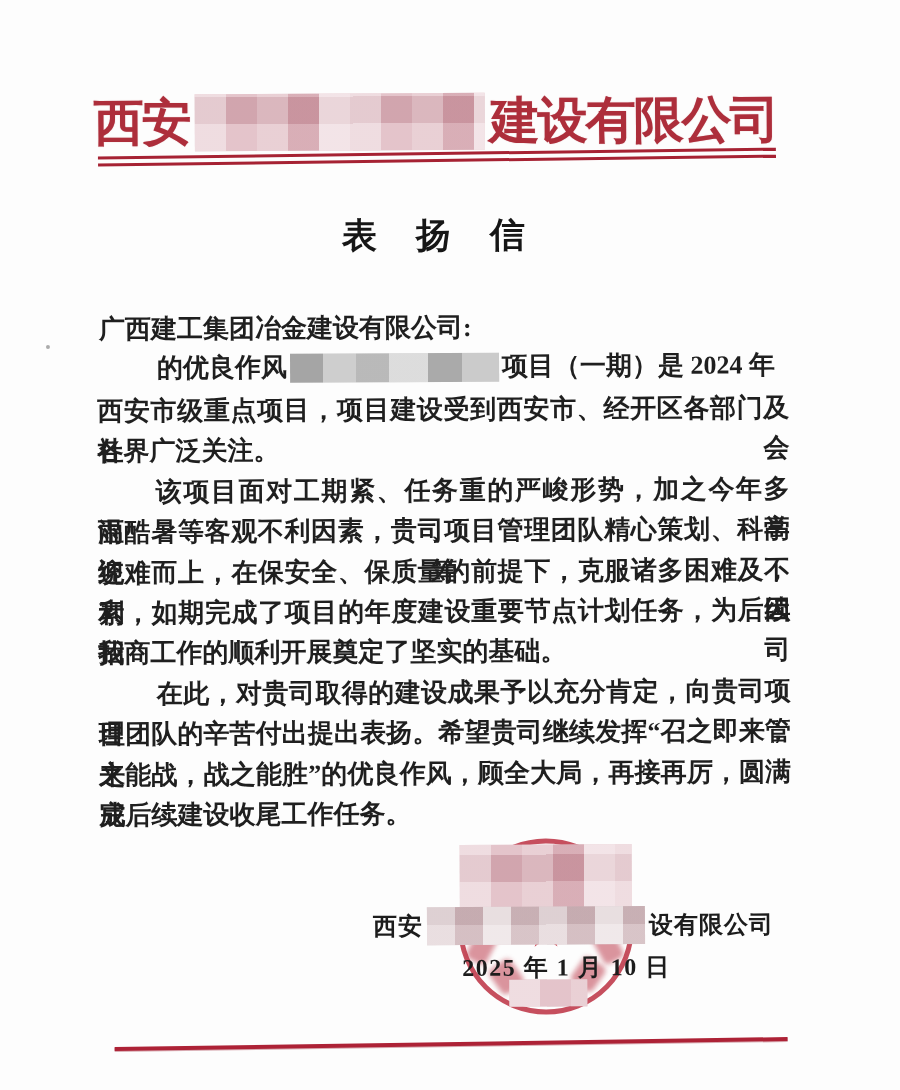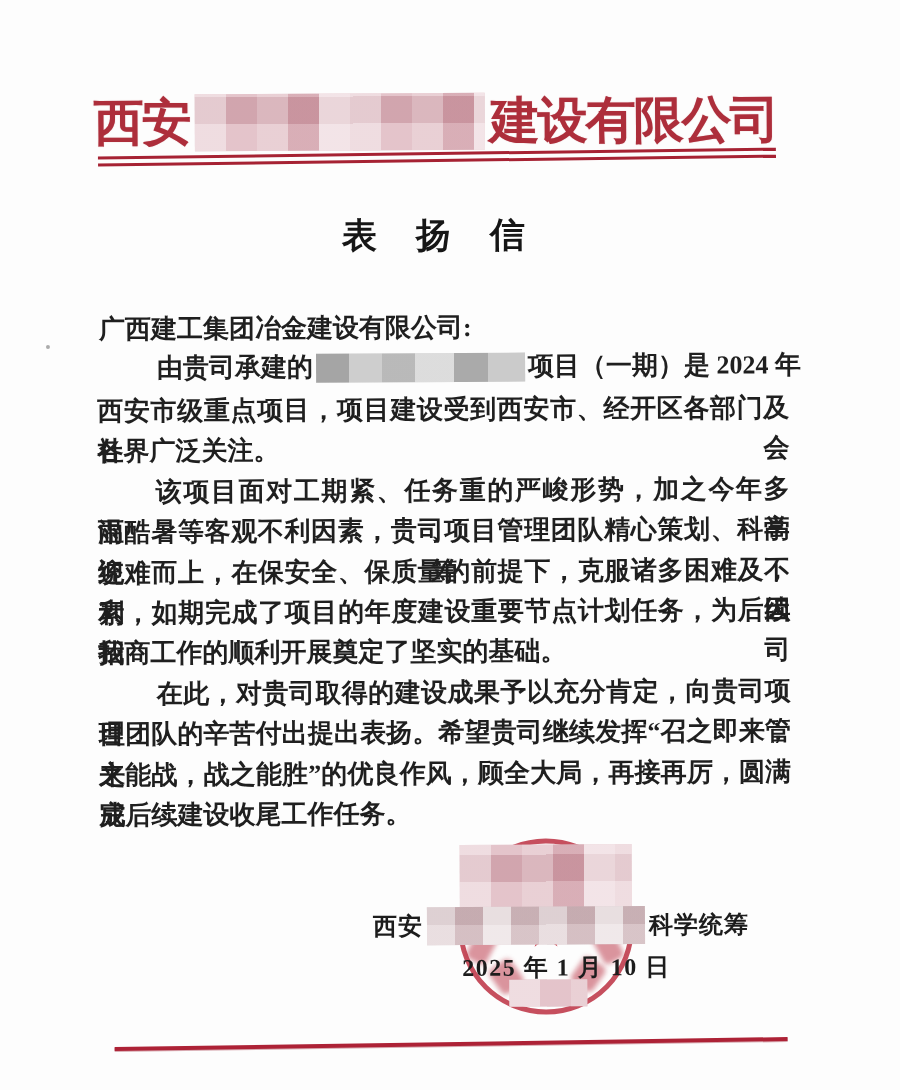"由贵司承建的" span { text: 由贵司承建的 -> 的优良作风 }
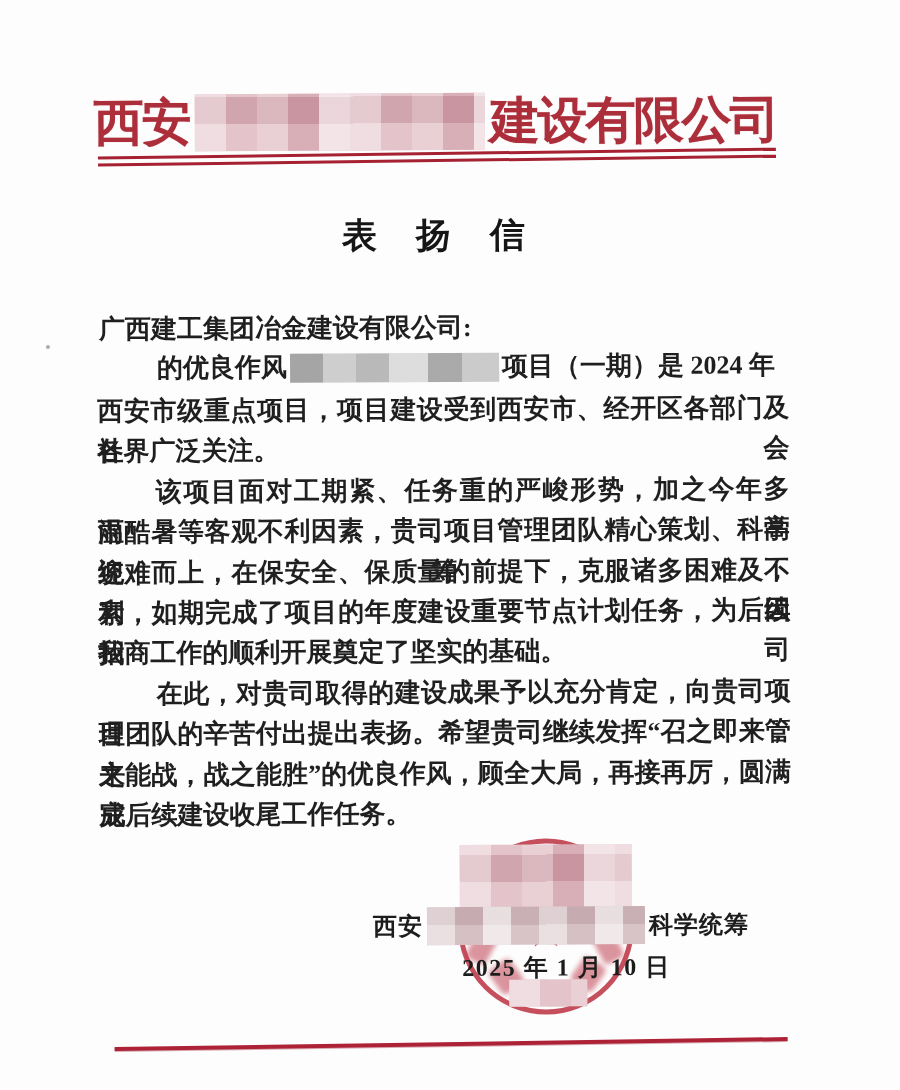"科学统筹" span { text: 科学统筹 -> 设有限公司 }
